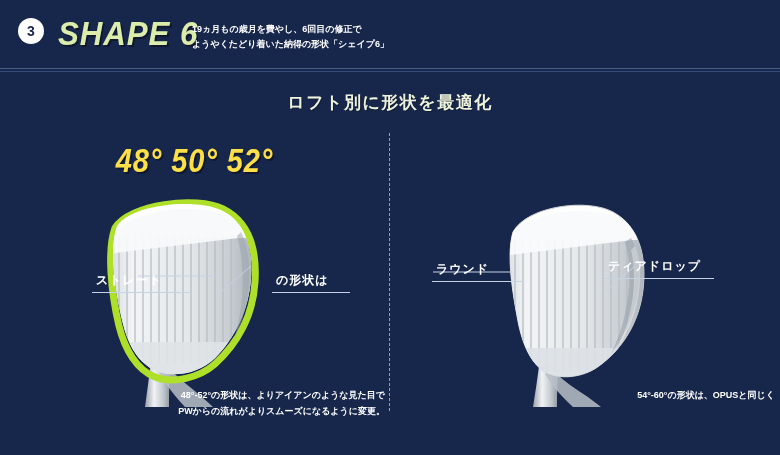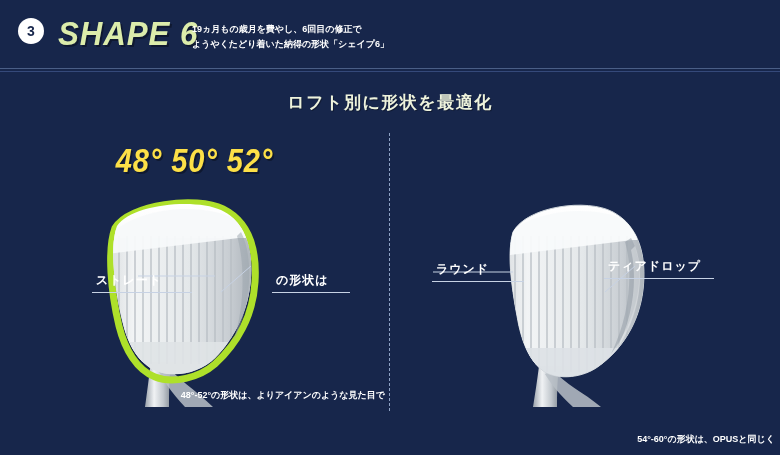"54°-60°の形状は、OPUSと同じく" .caption-right { margin-top: 44px -> none }
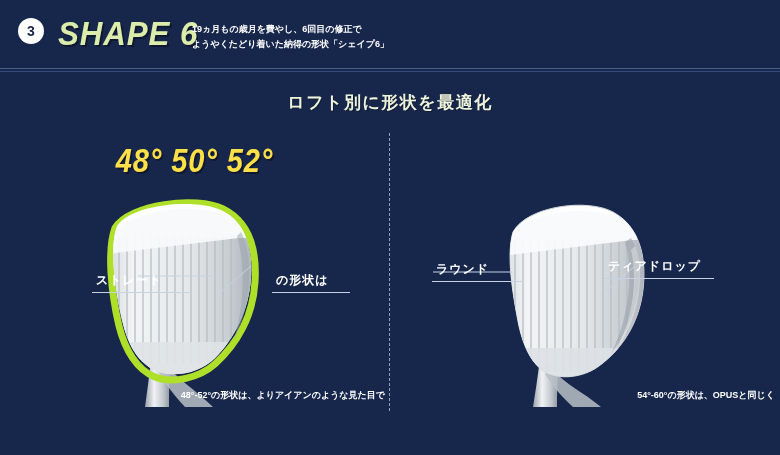"PWからの流れがよりスムーズになるように変更。" div { html: none -> <div>PWからの流れがよりスムーズになるように変更。</div> }
